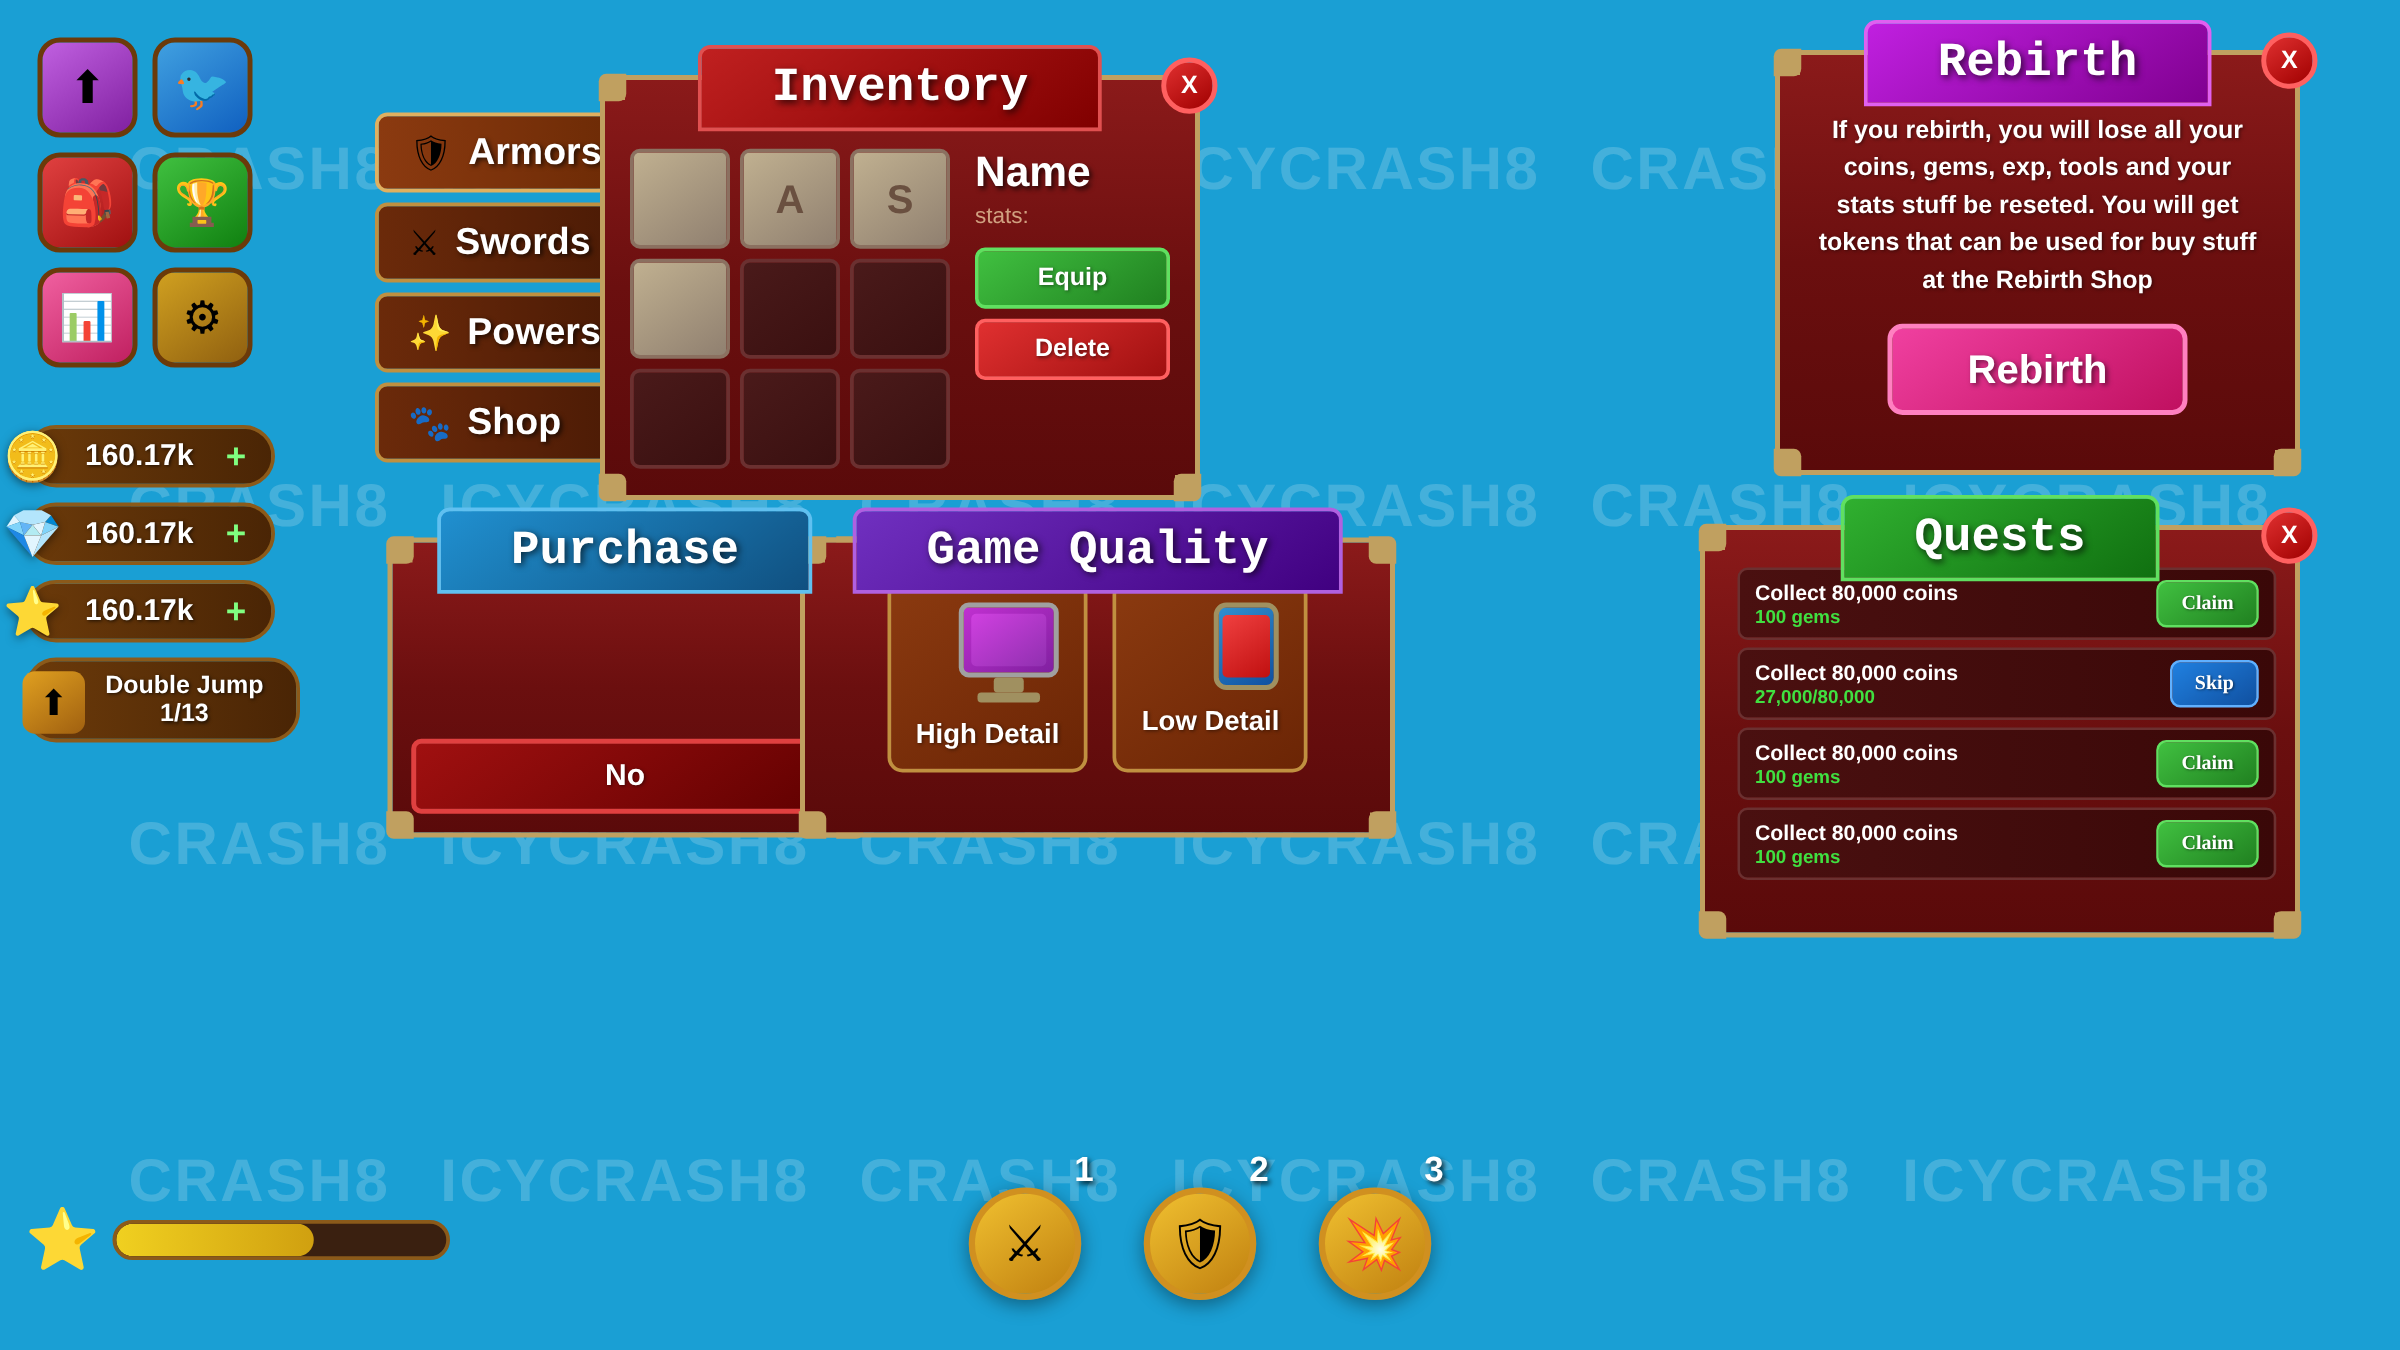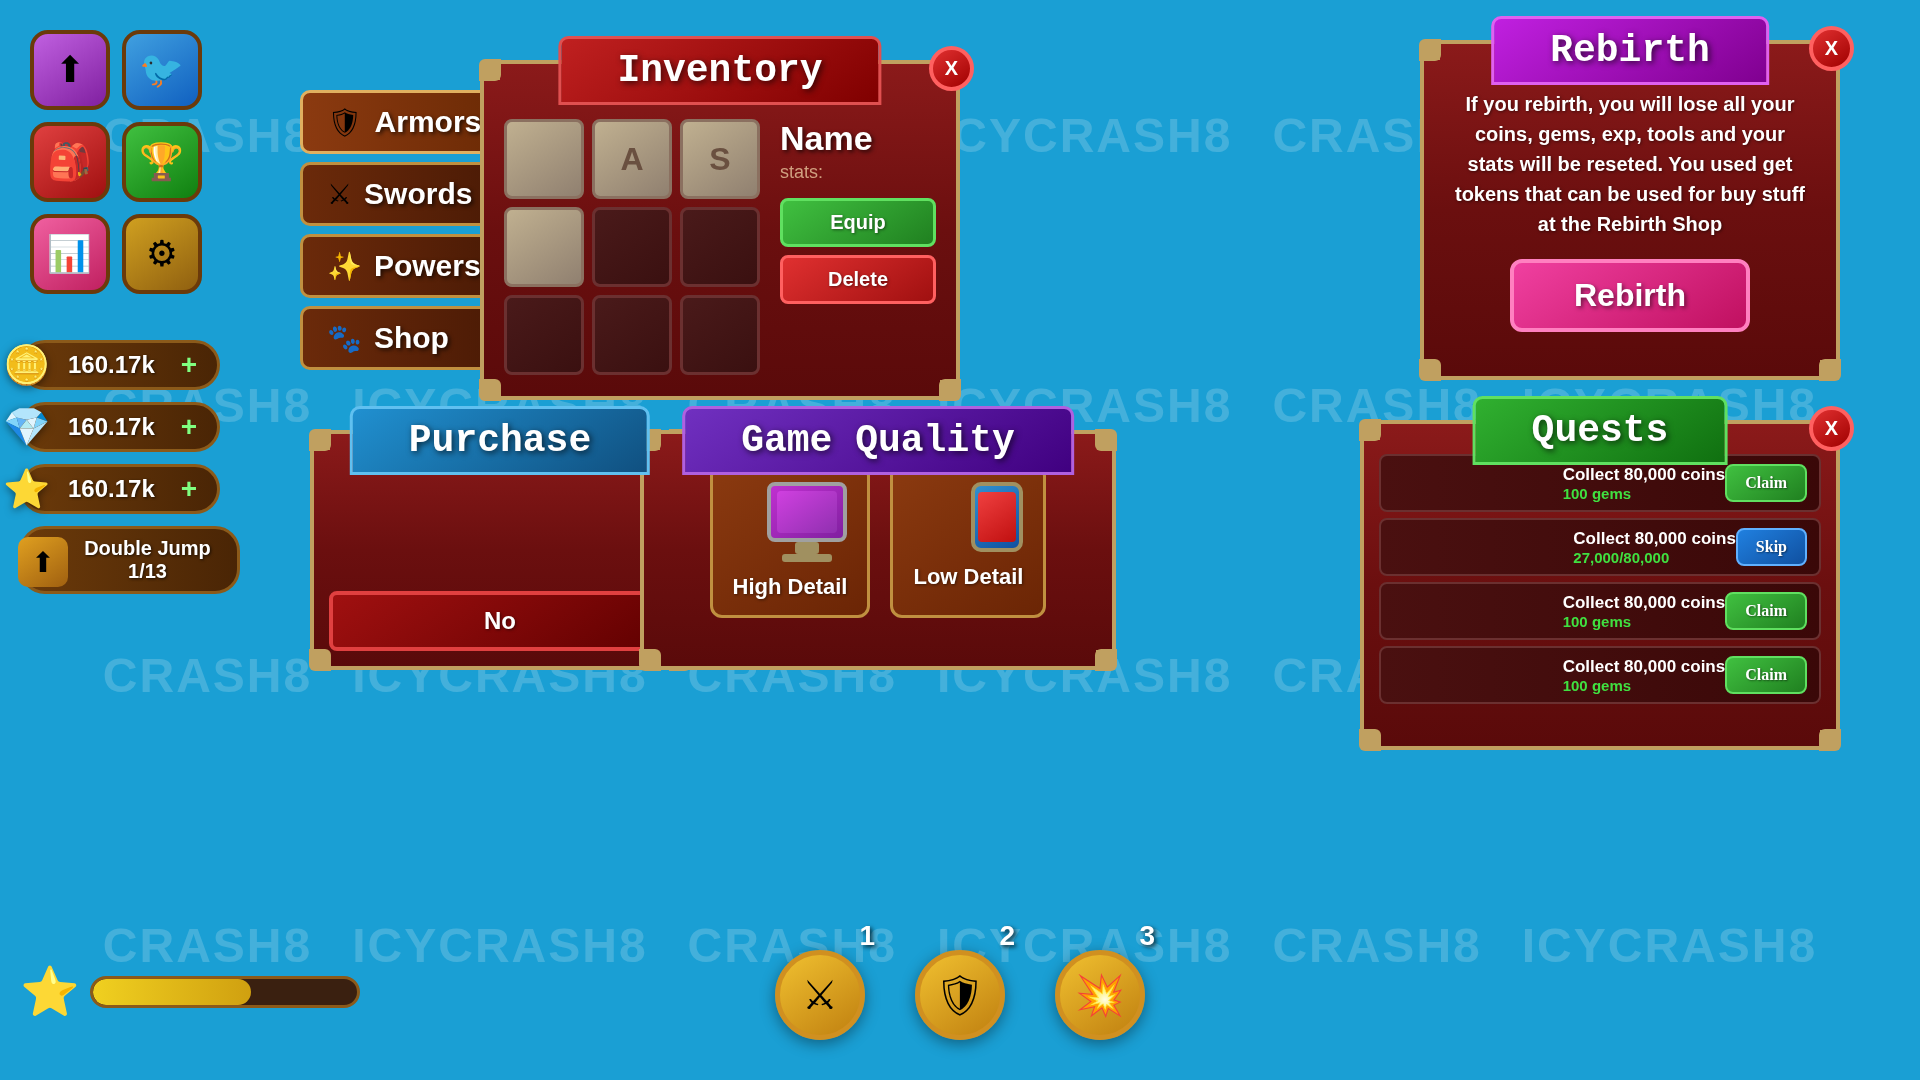"If you rebirth, you will" div.rebirth-text { text: will be reseted. You used -> stuff be reseted. You will }
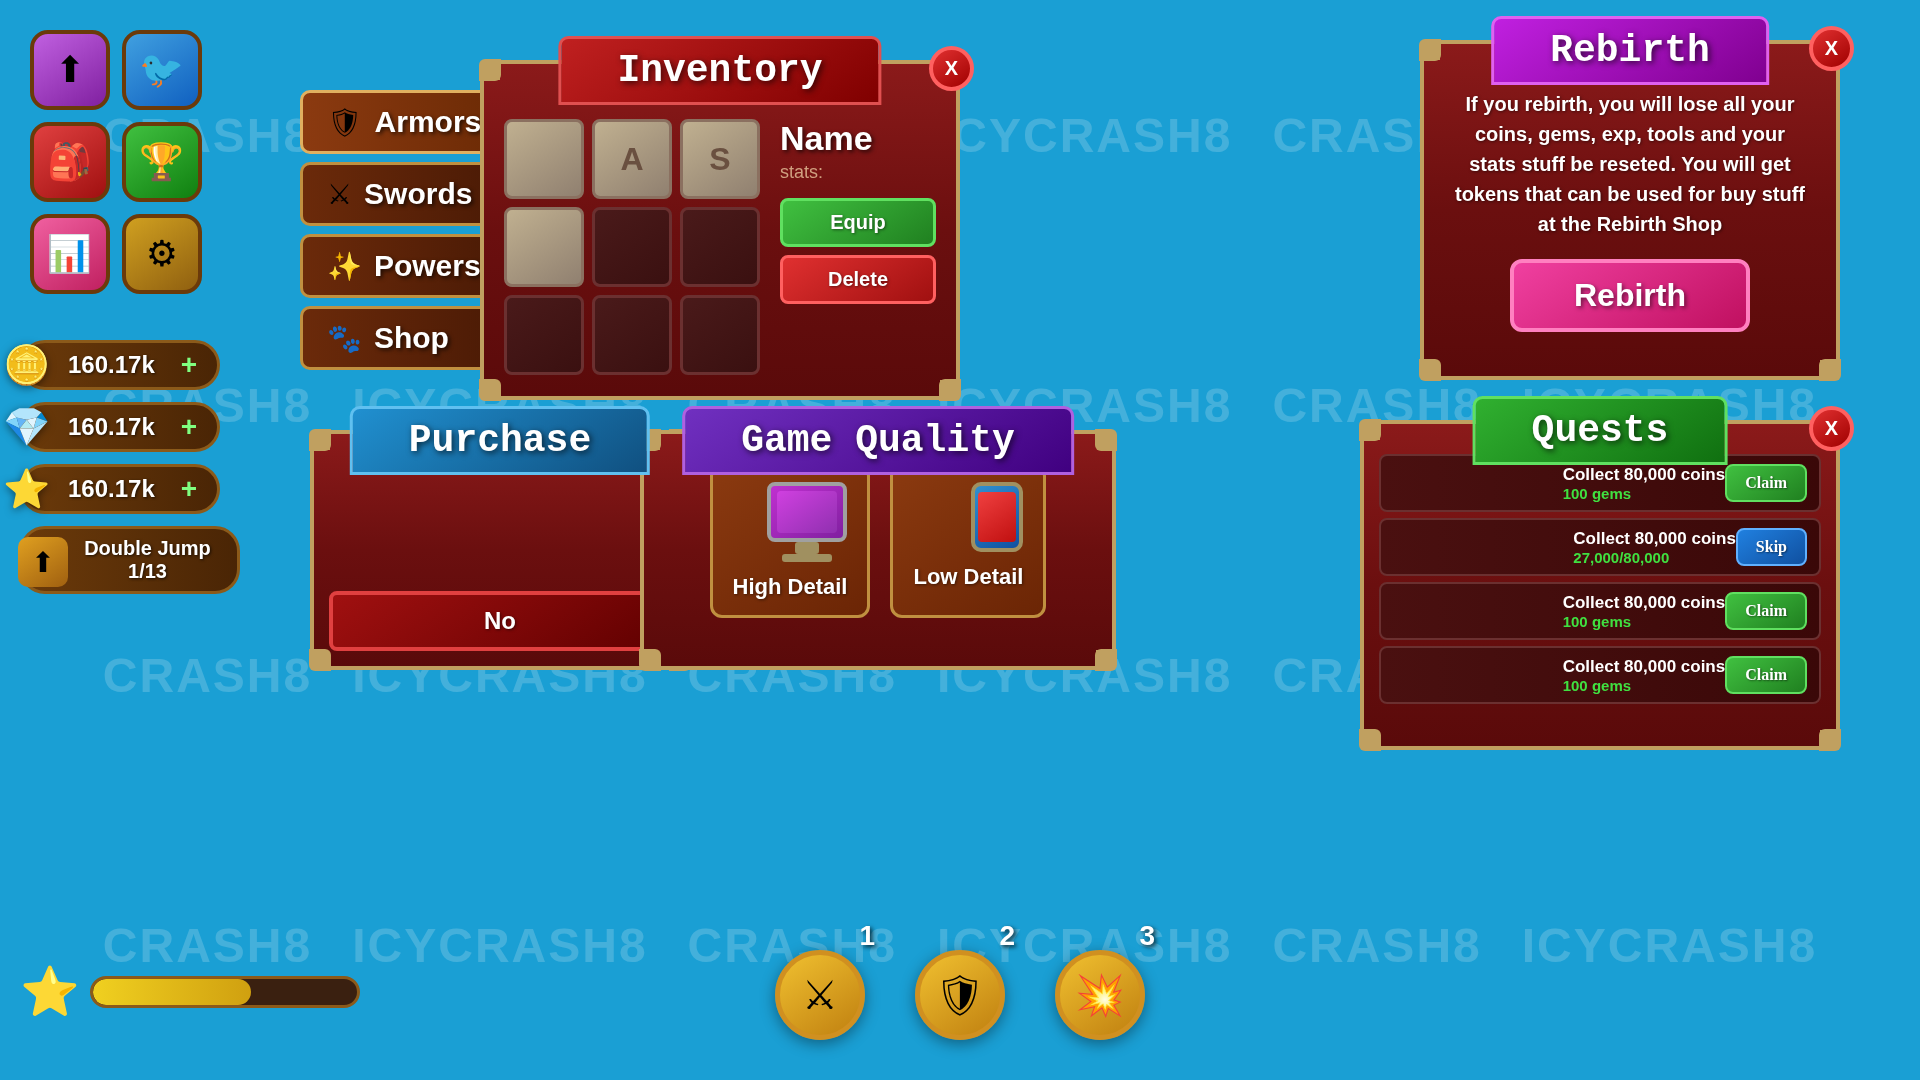"Collect 80,000 coins" .quest-row { justify-content: flex-end -> space-between; margin-left: none -> 11px }
